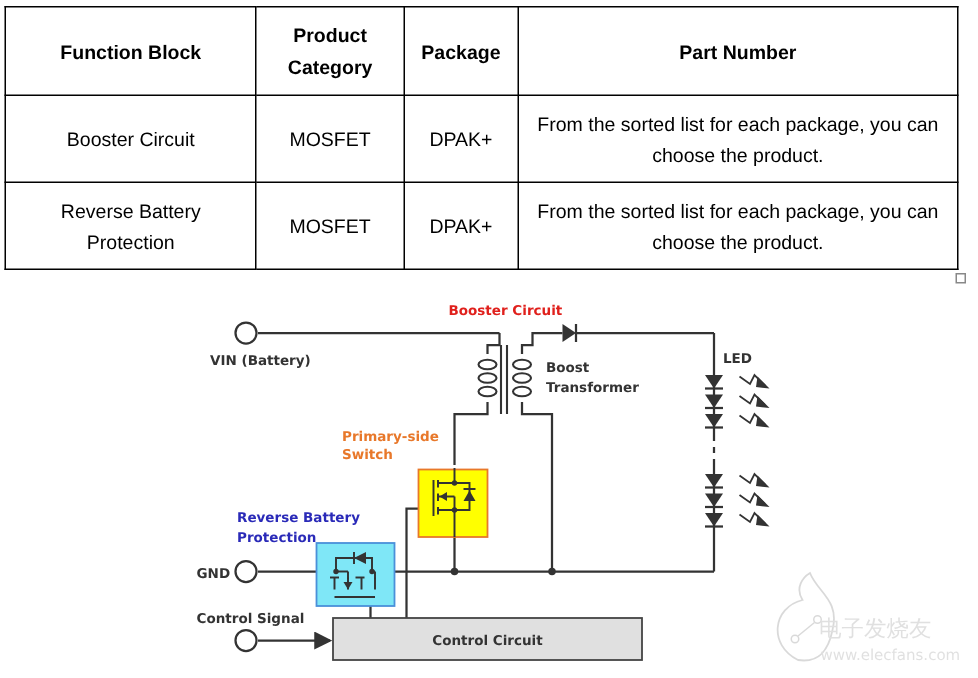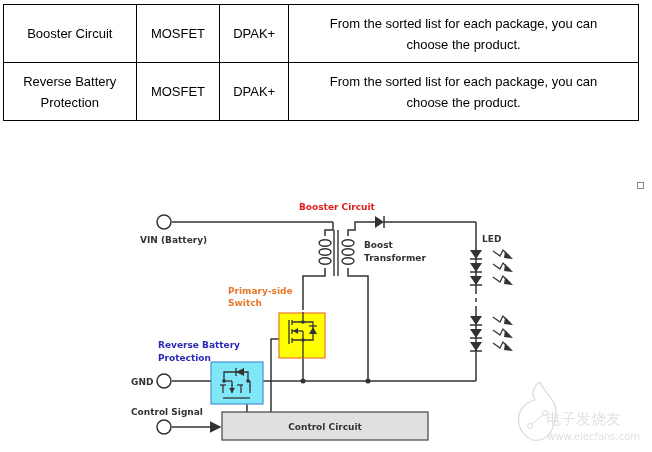"Function Block" tr { html: none -> <tr> <th>Function Block</th> <th><span>Product</span><br><span>Category</span></th> <th>Package</th> <th>Part Number</th> </tr> }
